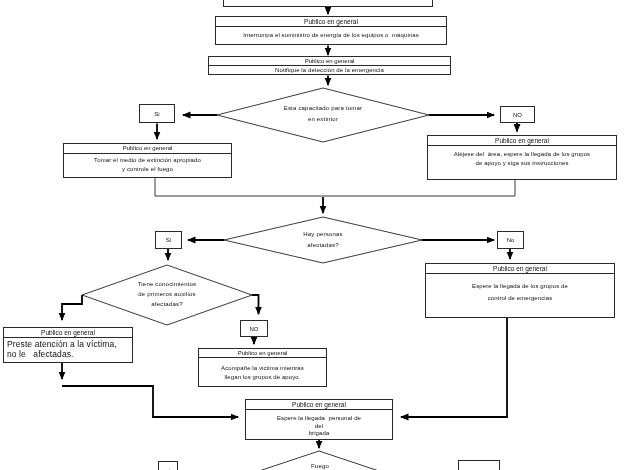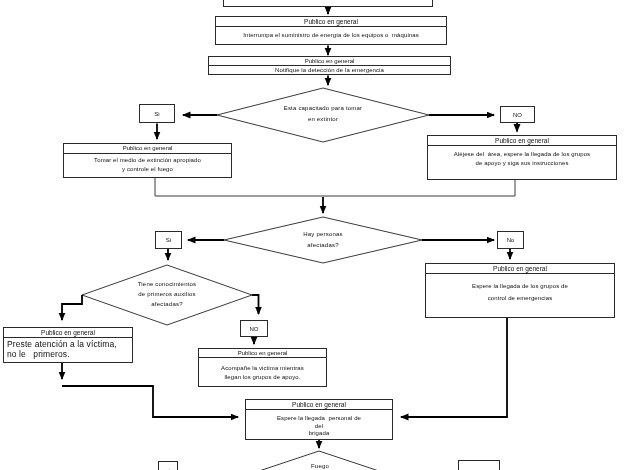"no le primeros." div.ln { text: primeros -> afectadas }
